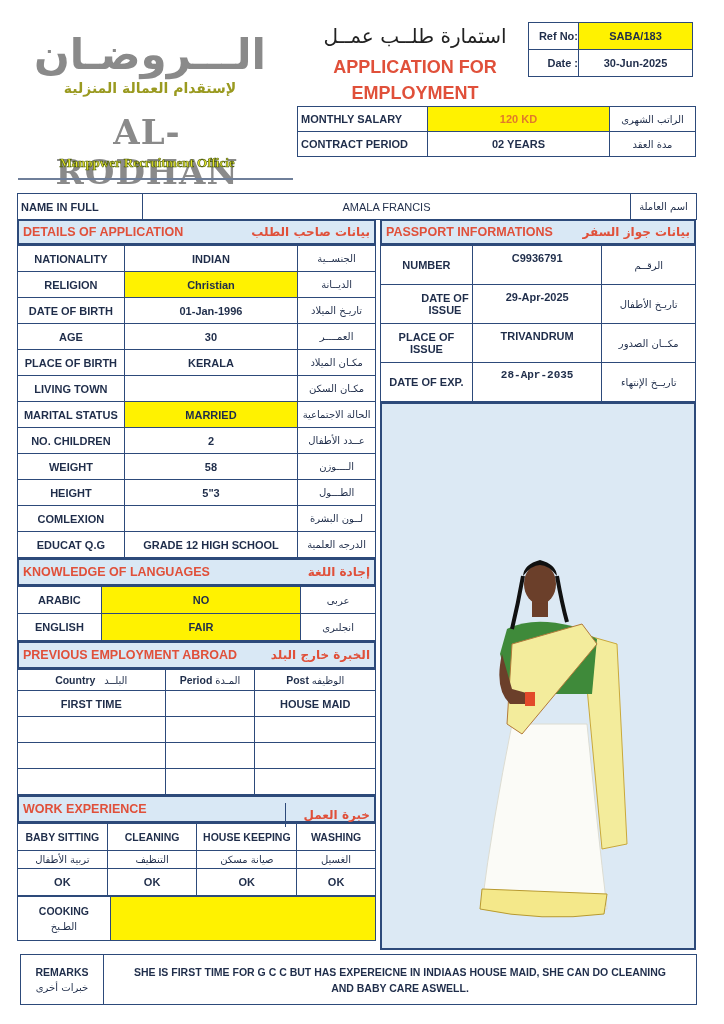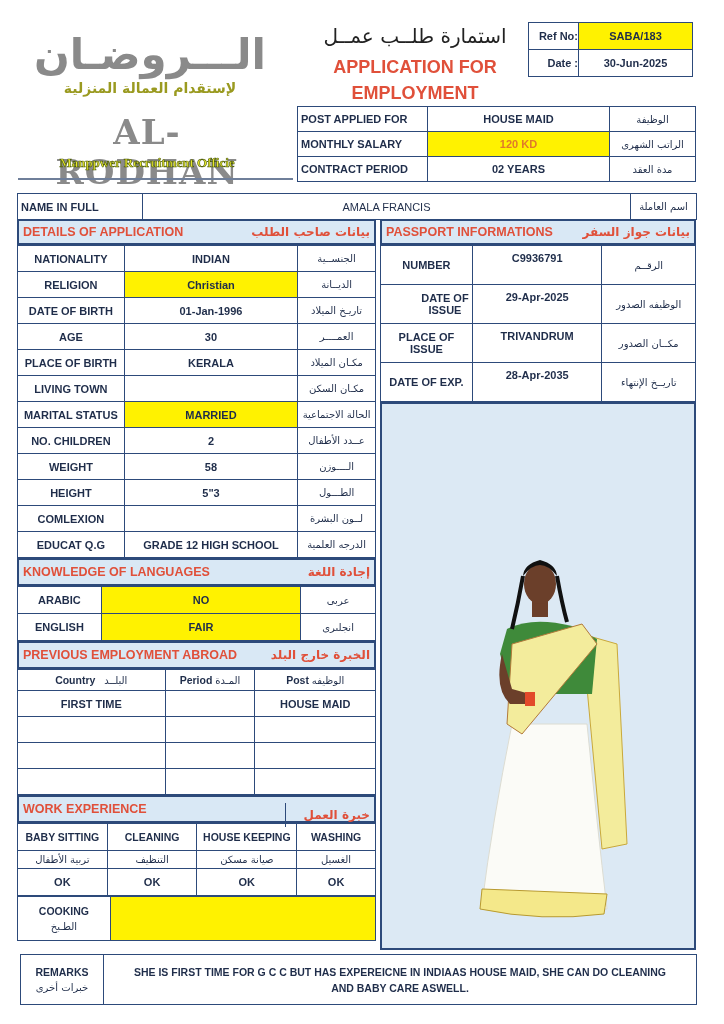"POST APPLIED FOR" tr { html: <tr> <td>POST APPLIED FOR</td> <td>HOUSE MAID</td> <td>الوظيفة</td> </tr> -> none }
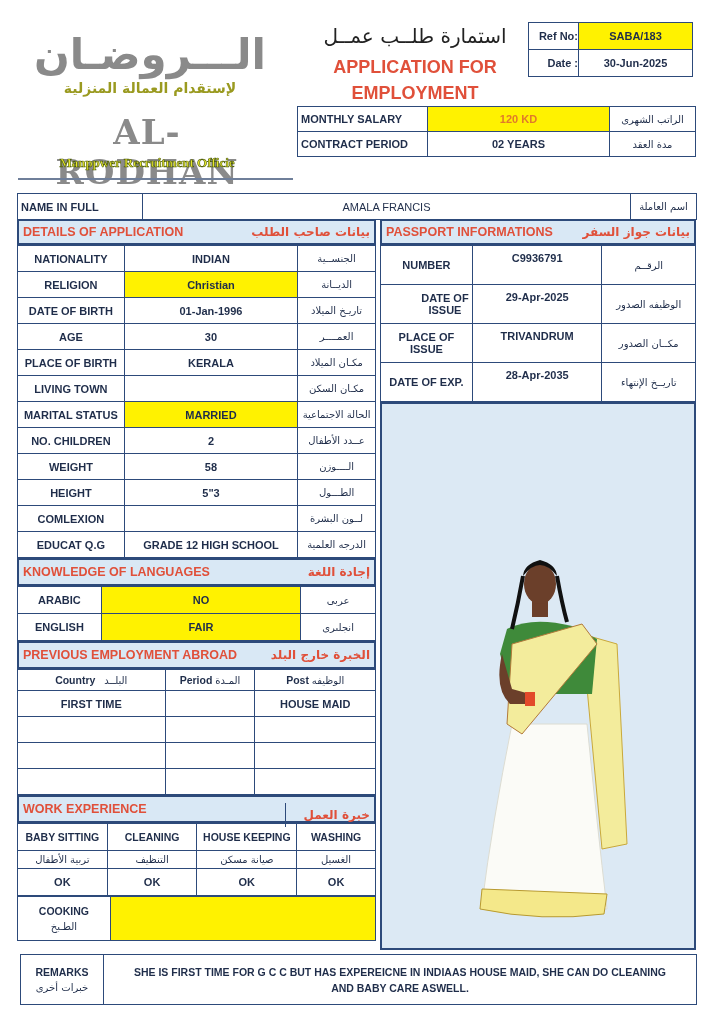"الوظيفه الصدور" td.cell-ar { text: الوظيفه الصدور -> تاريـخ الأطفال }
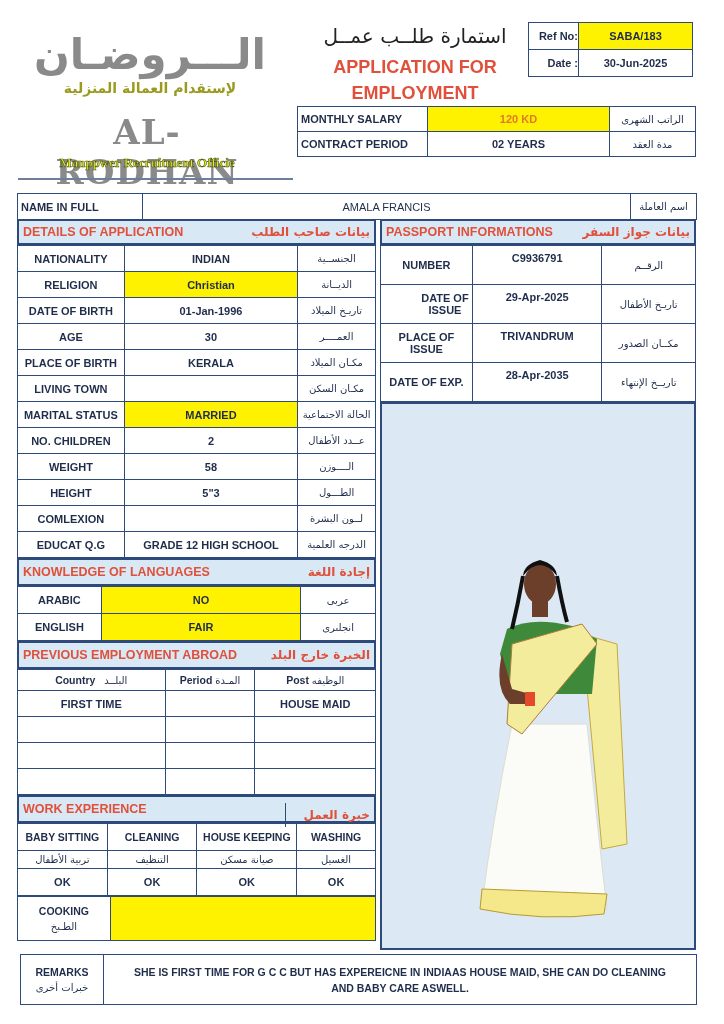"28-Apr-2035" td { font-family: none -> Liberation Mono, monospace }
